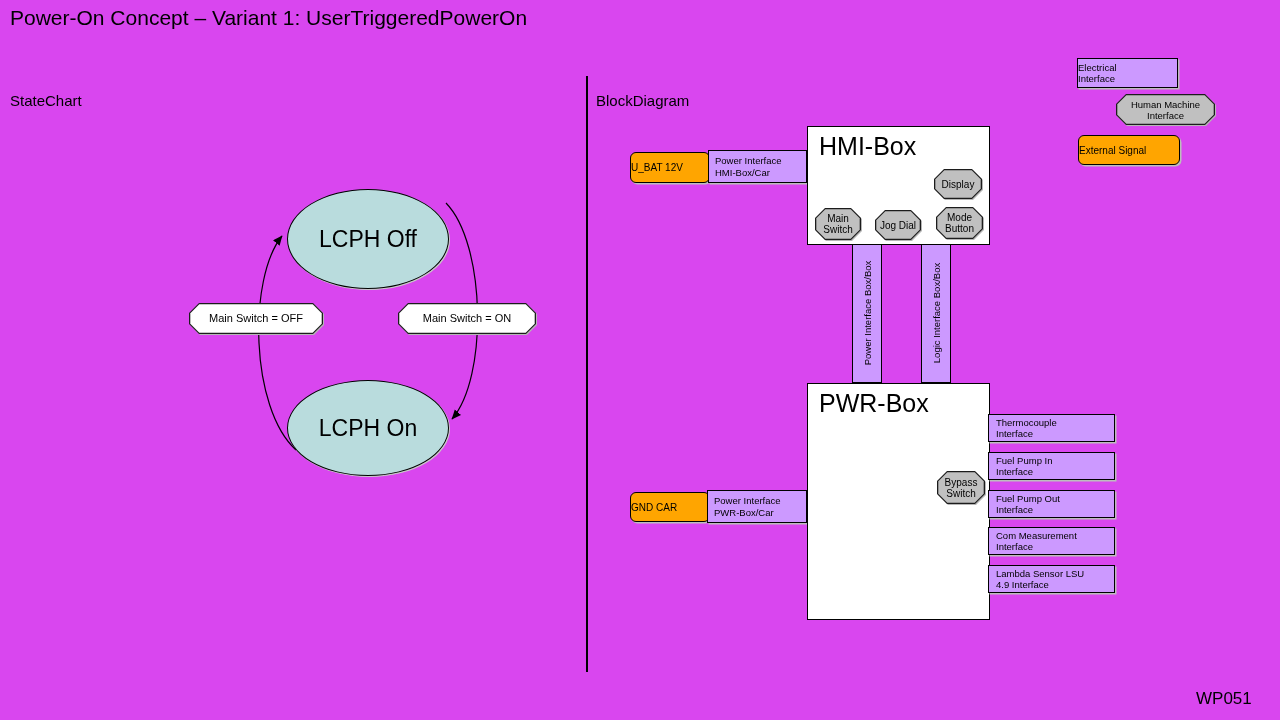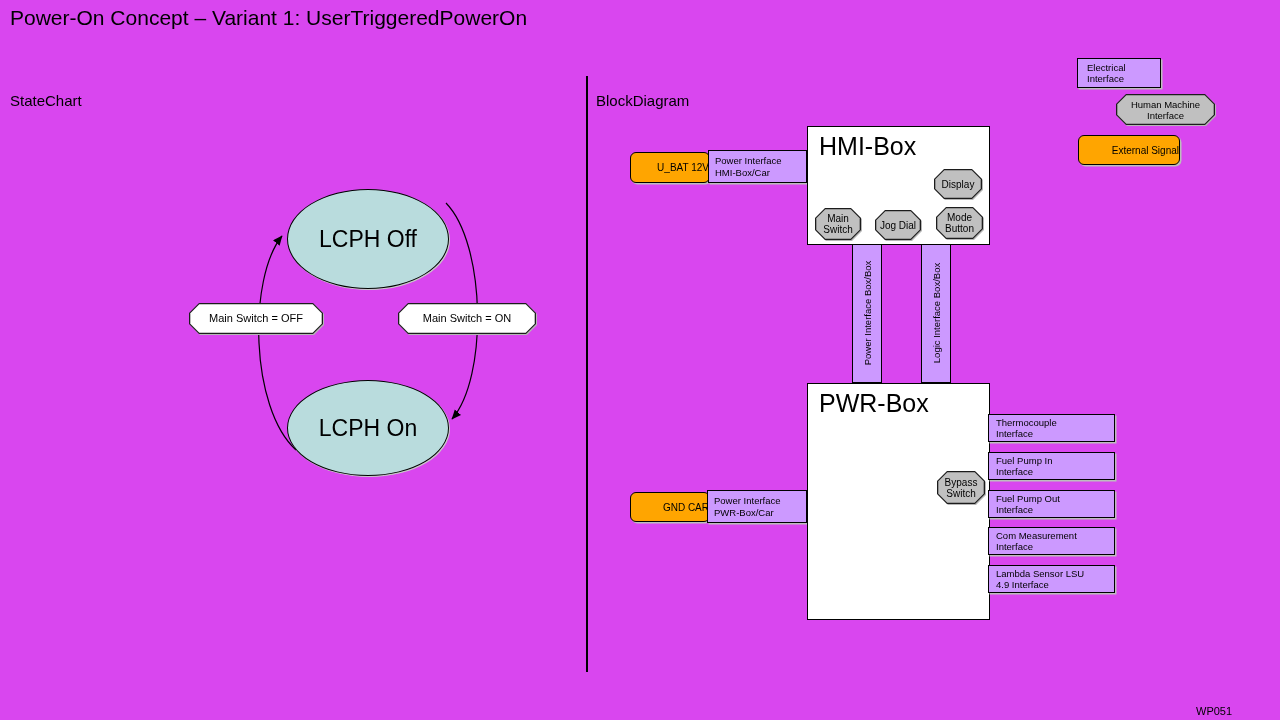"Electrical" div.abs { padding-left: 9px -> 0; width: 84px -> 101px }
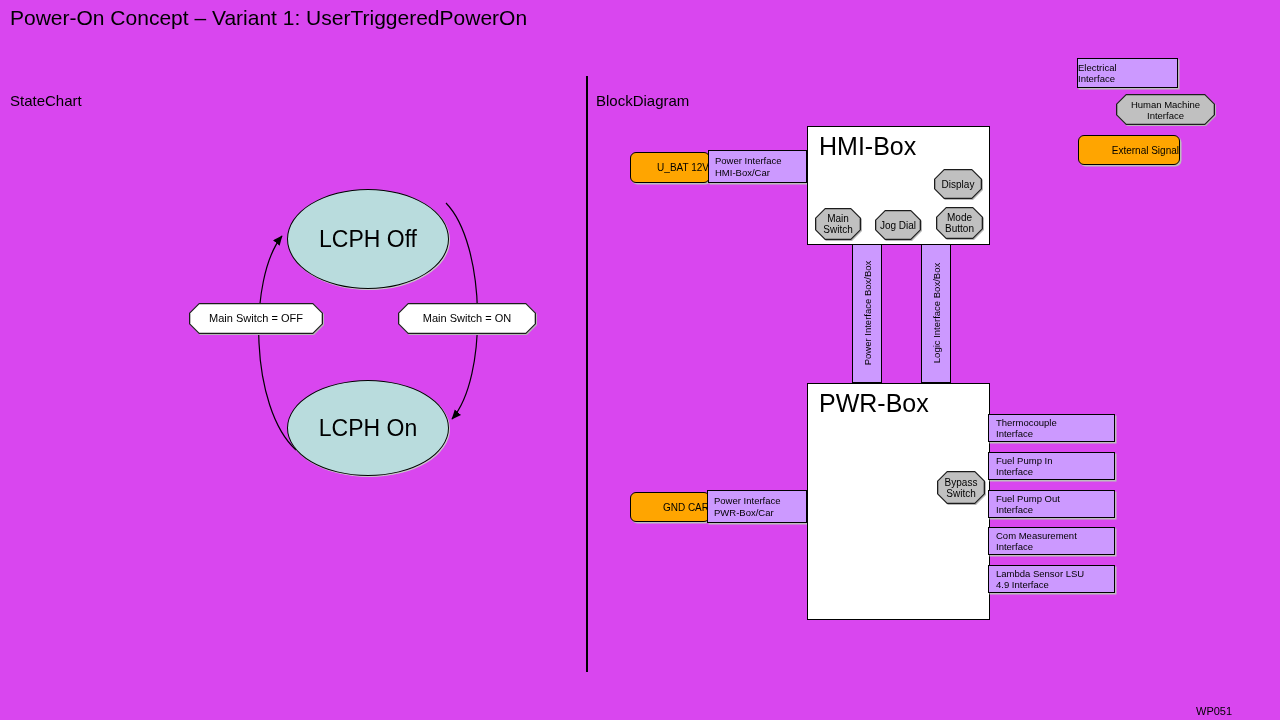"External Signal" .obox { justify-content: flex-end -> flex-start }
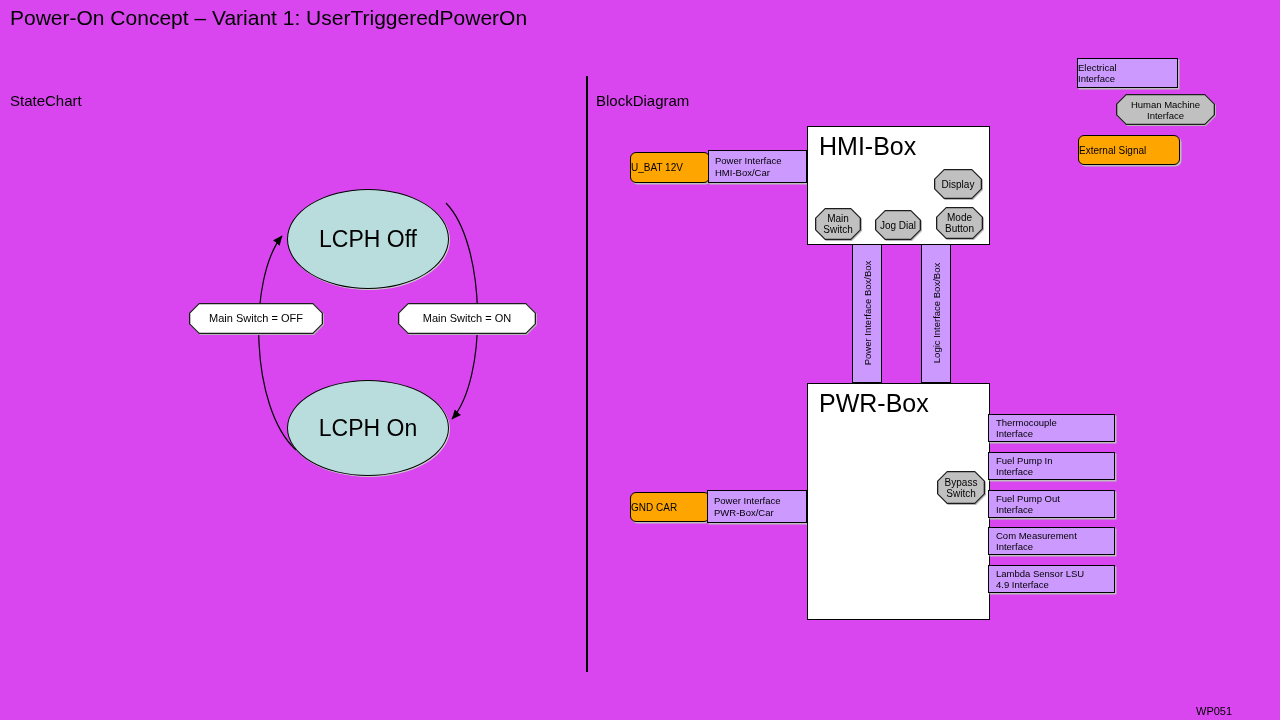"WP051" .footer { font-size: 11px -> 17px; margin-top: 16px -> none }
